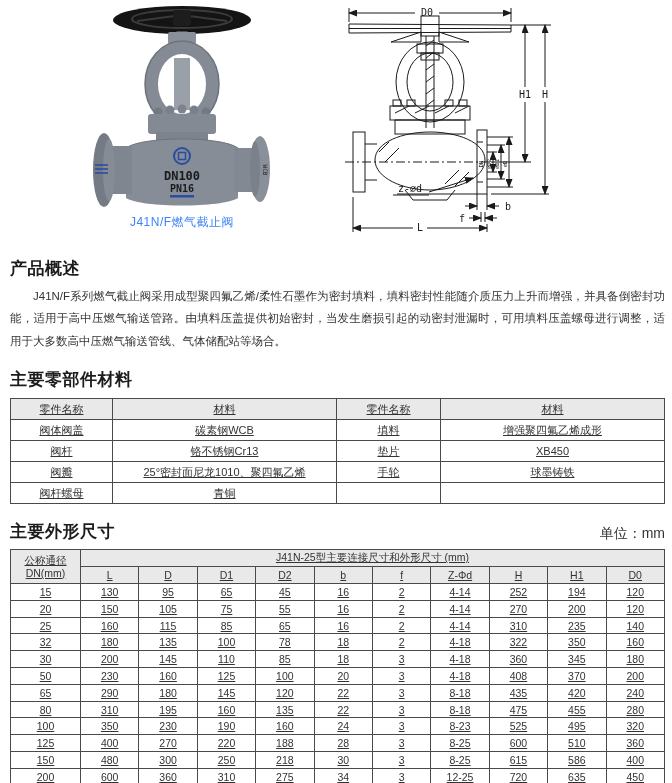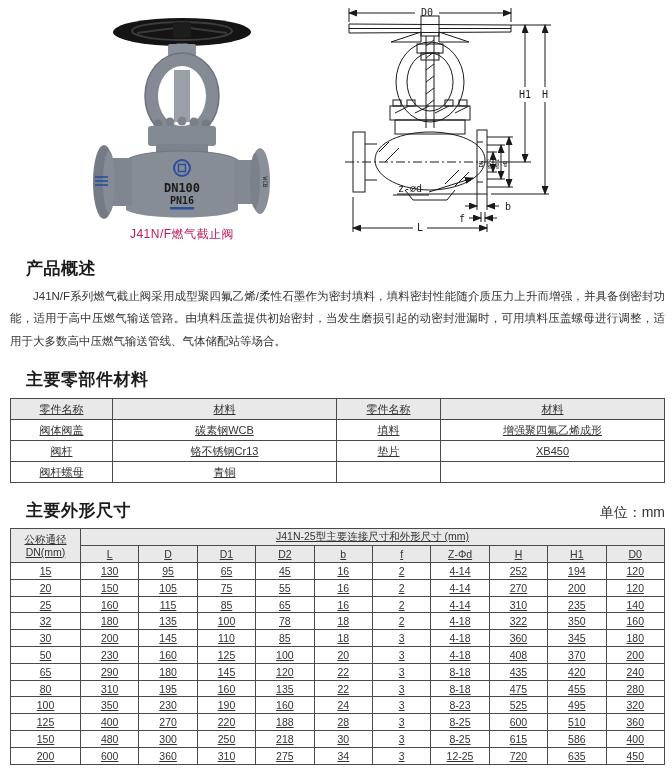"DN100" .photo-fig { top: 14px -> 2px }
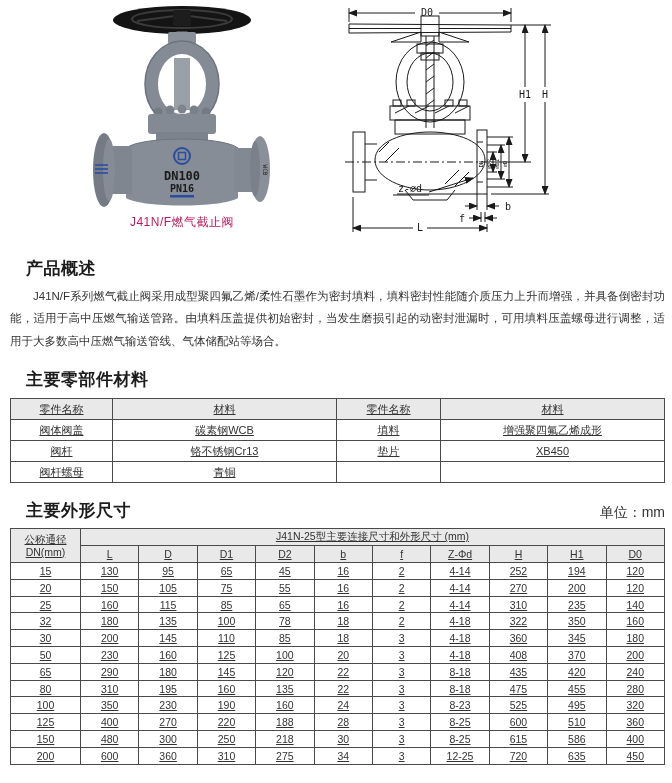"J41N/F燃气截止阀" .photo-fig .caption { color: #be185d -> #3b82f6 }
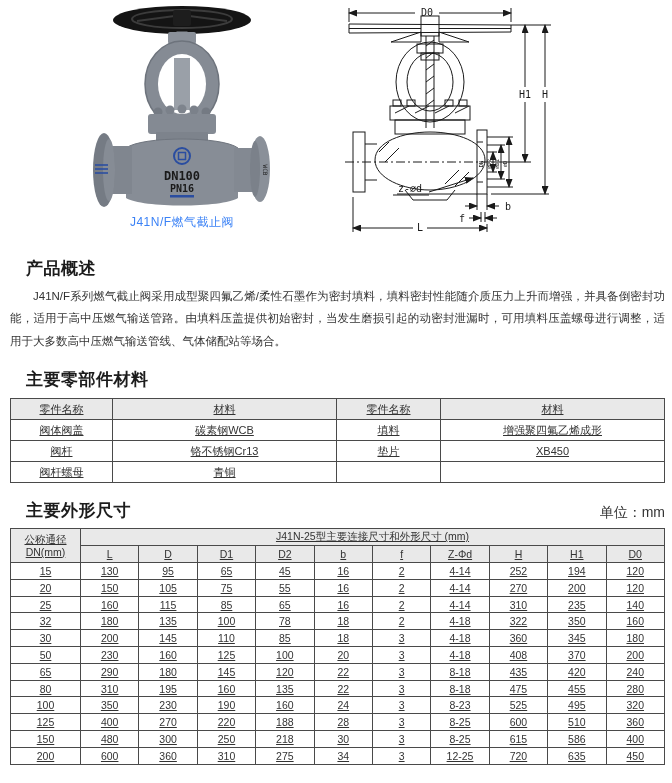"产品概述" h2.sec { margin-left: 16px -> none }
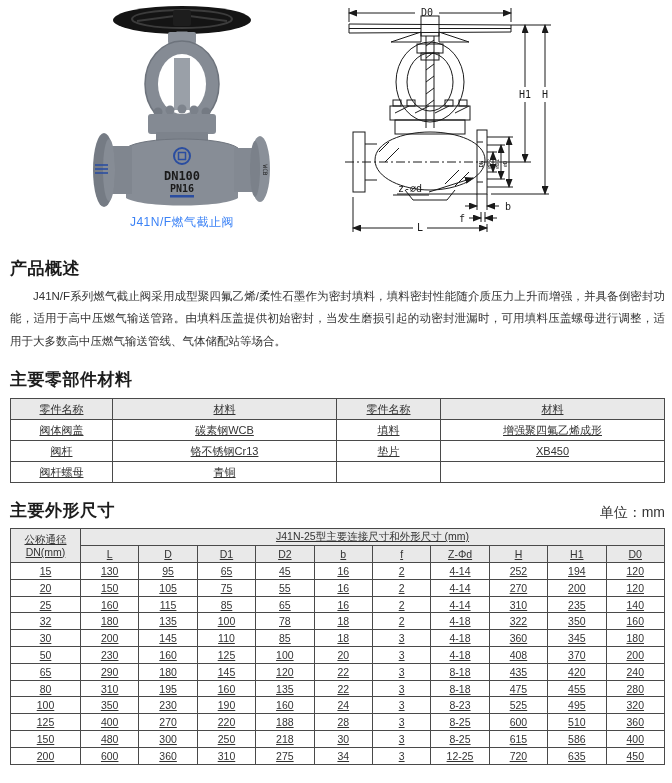"阀瓣" tr { html: none -> <tr> <td>阀瓣</td> <td>25°密封面尼龙1010、聚四氟乙烯</td> <td>手轮</td> <td>球墨铸铁</td> </tr> }
